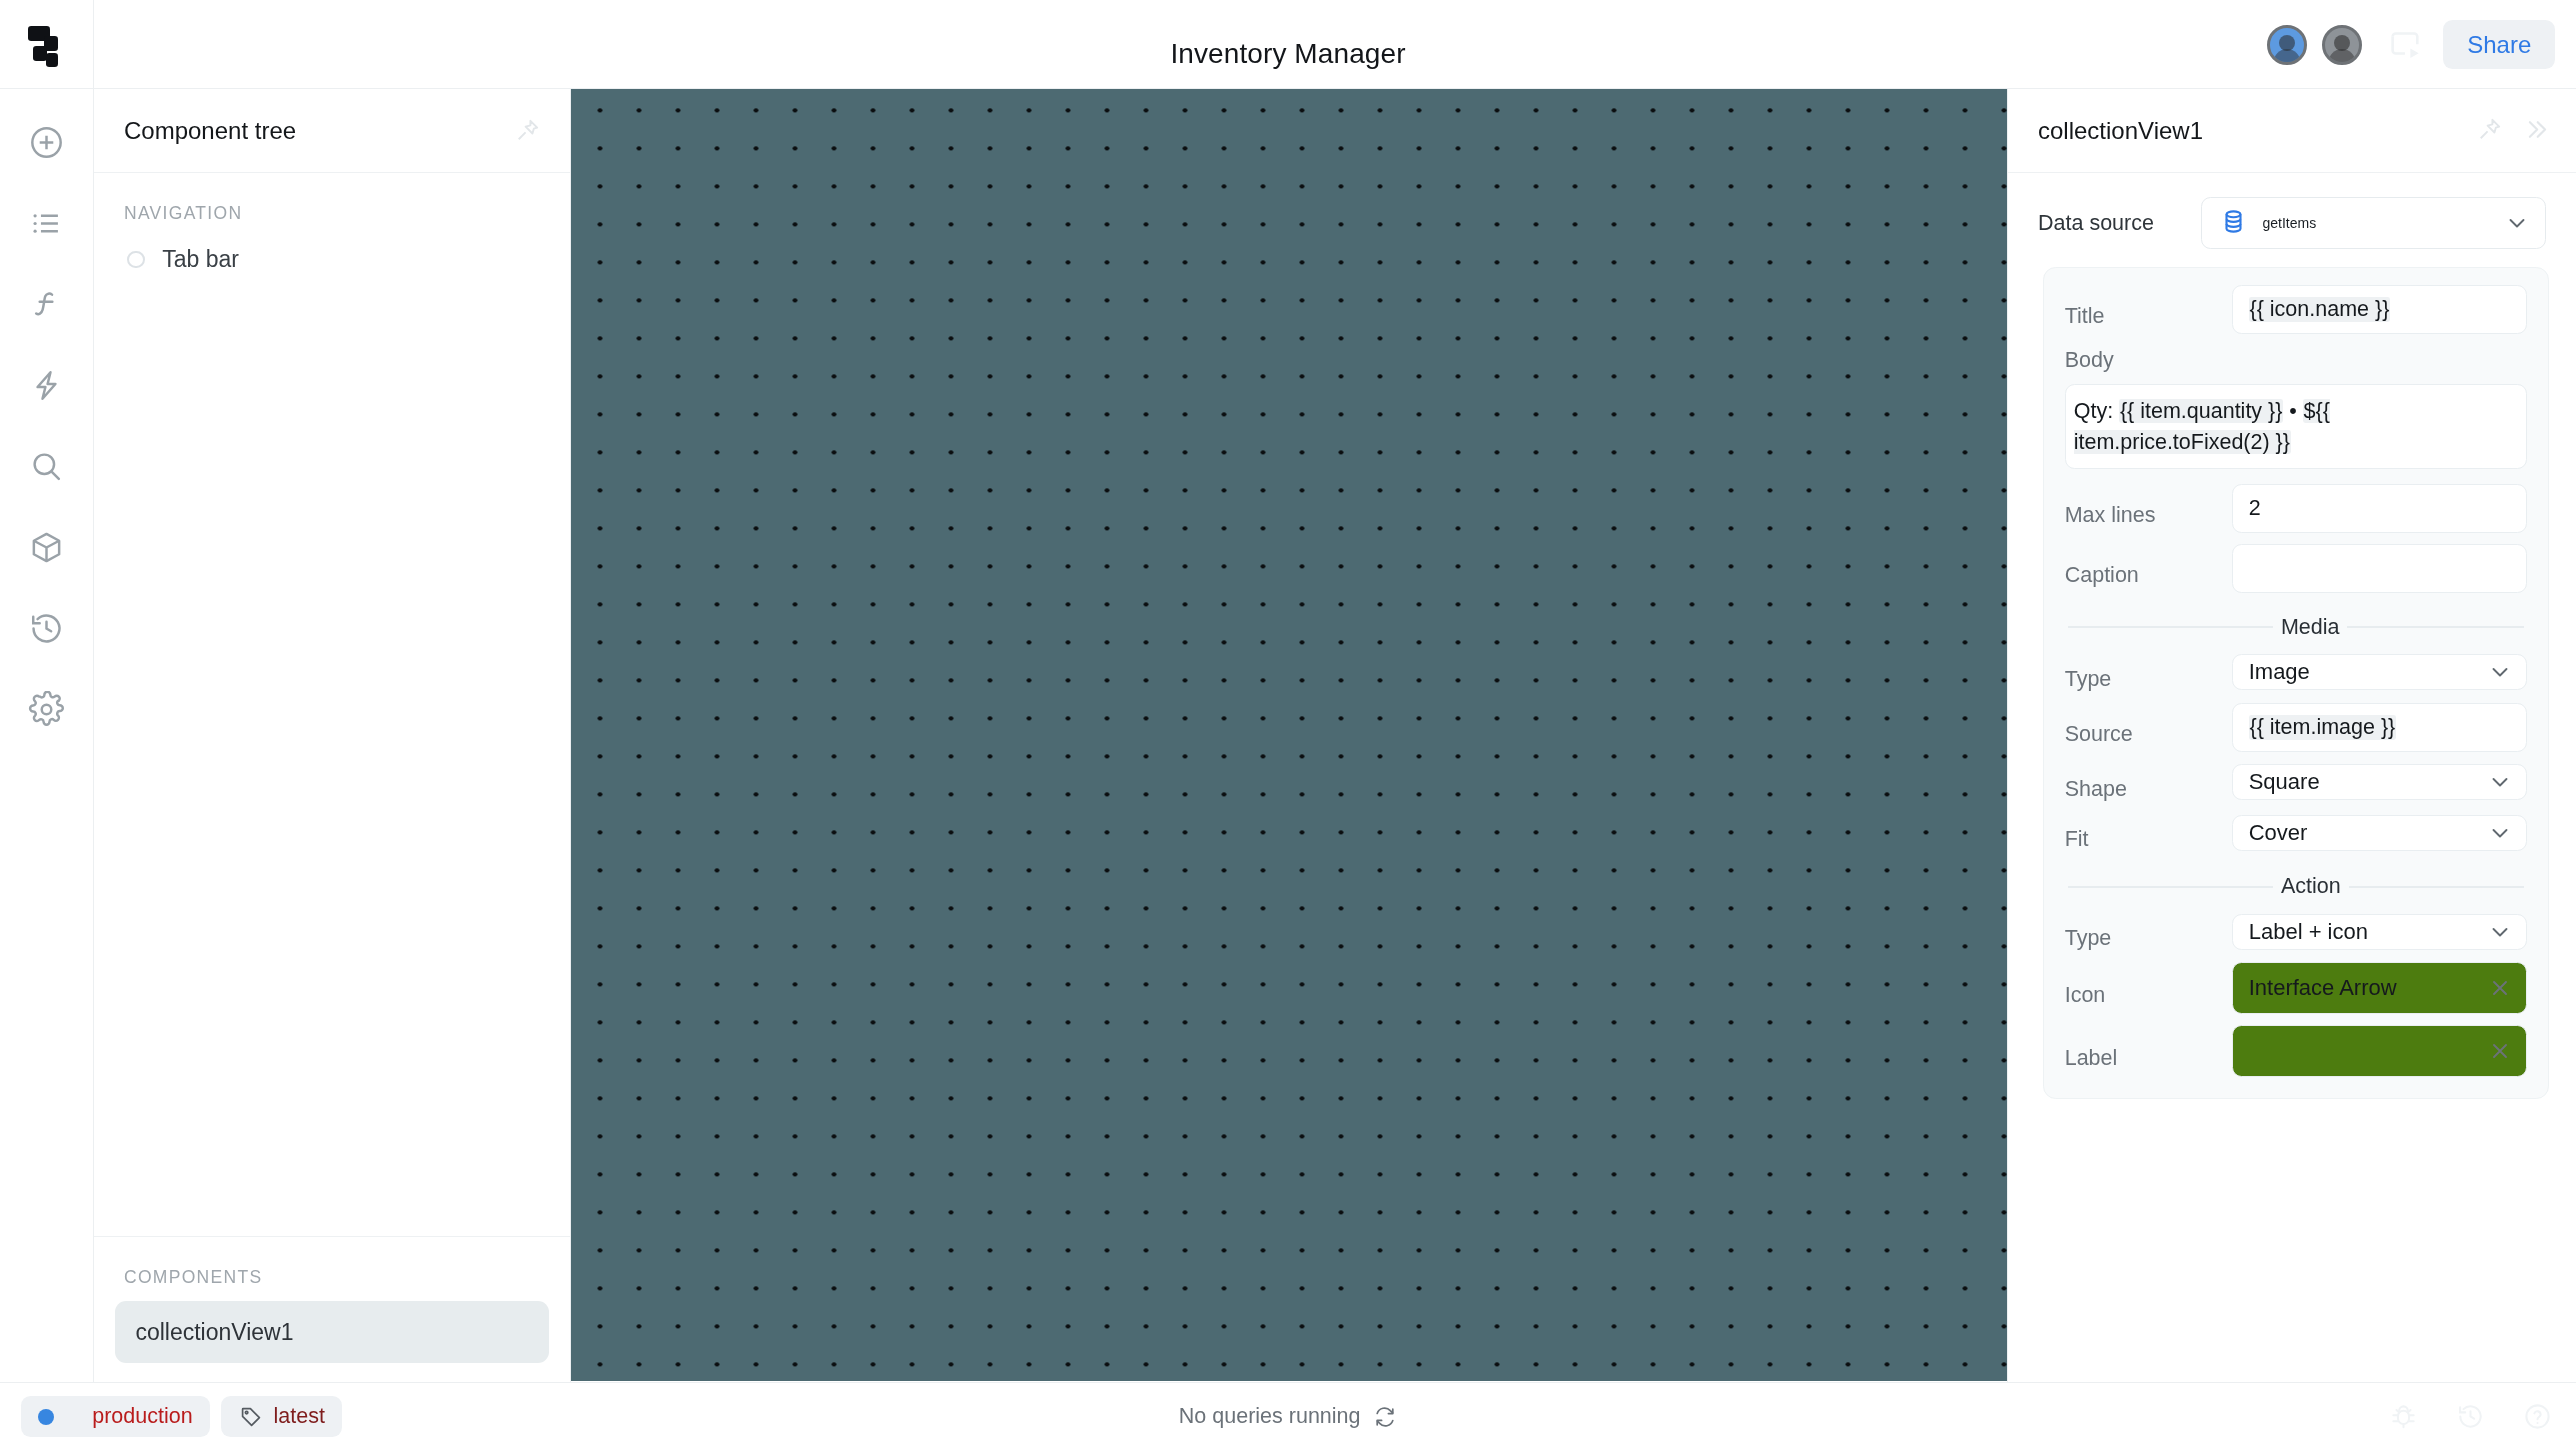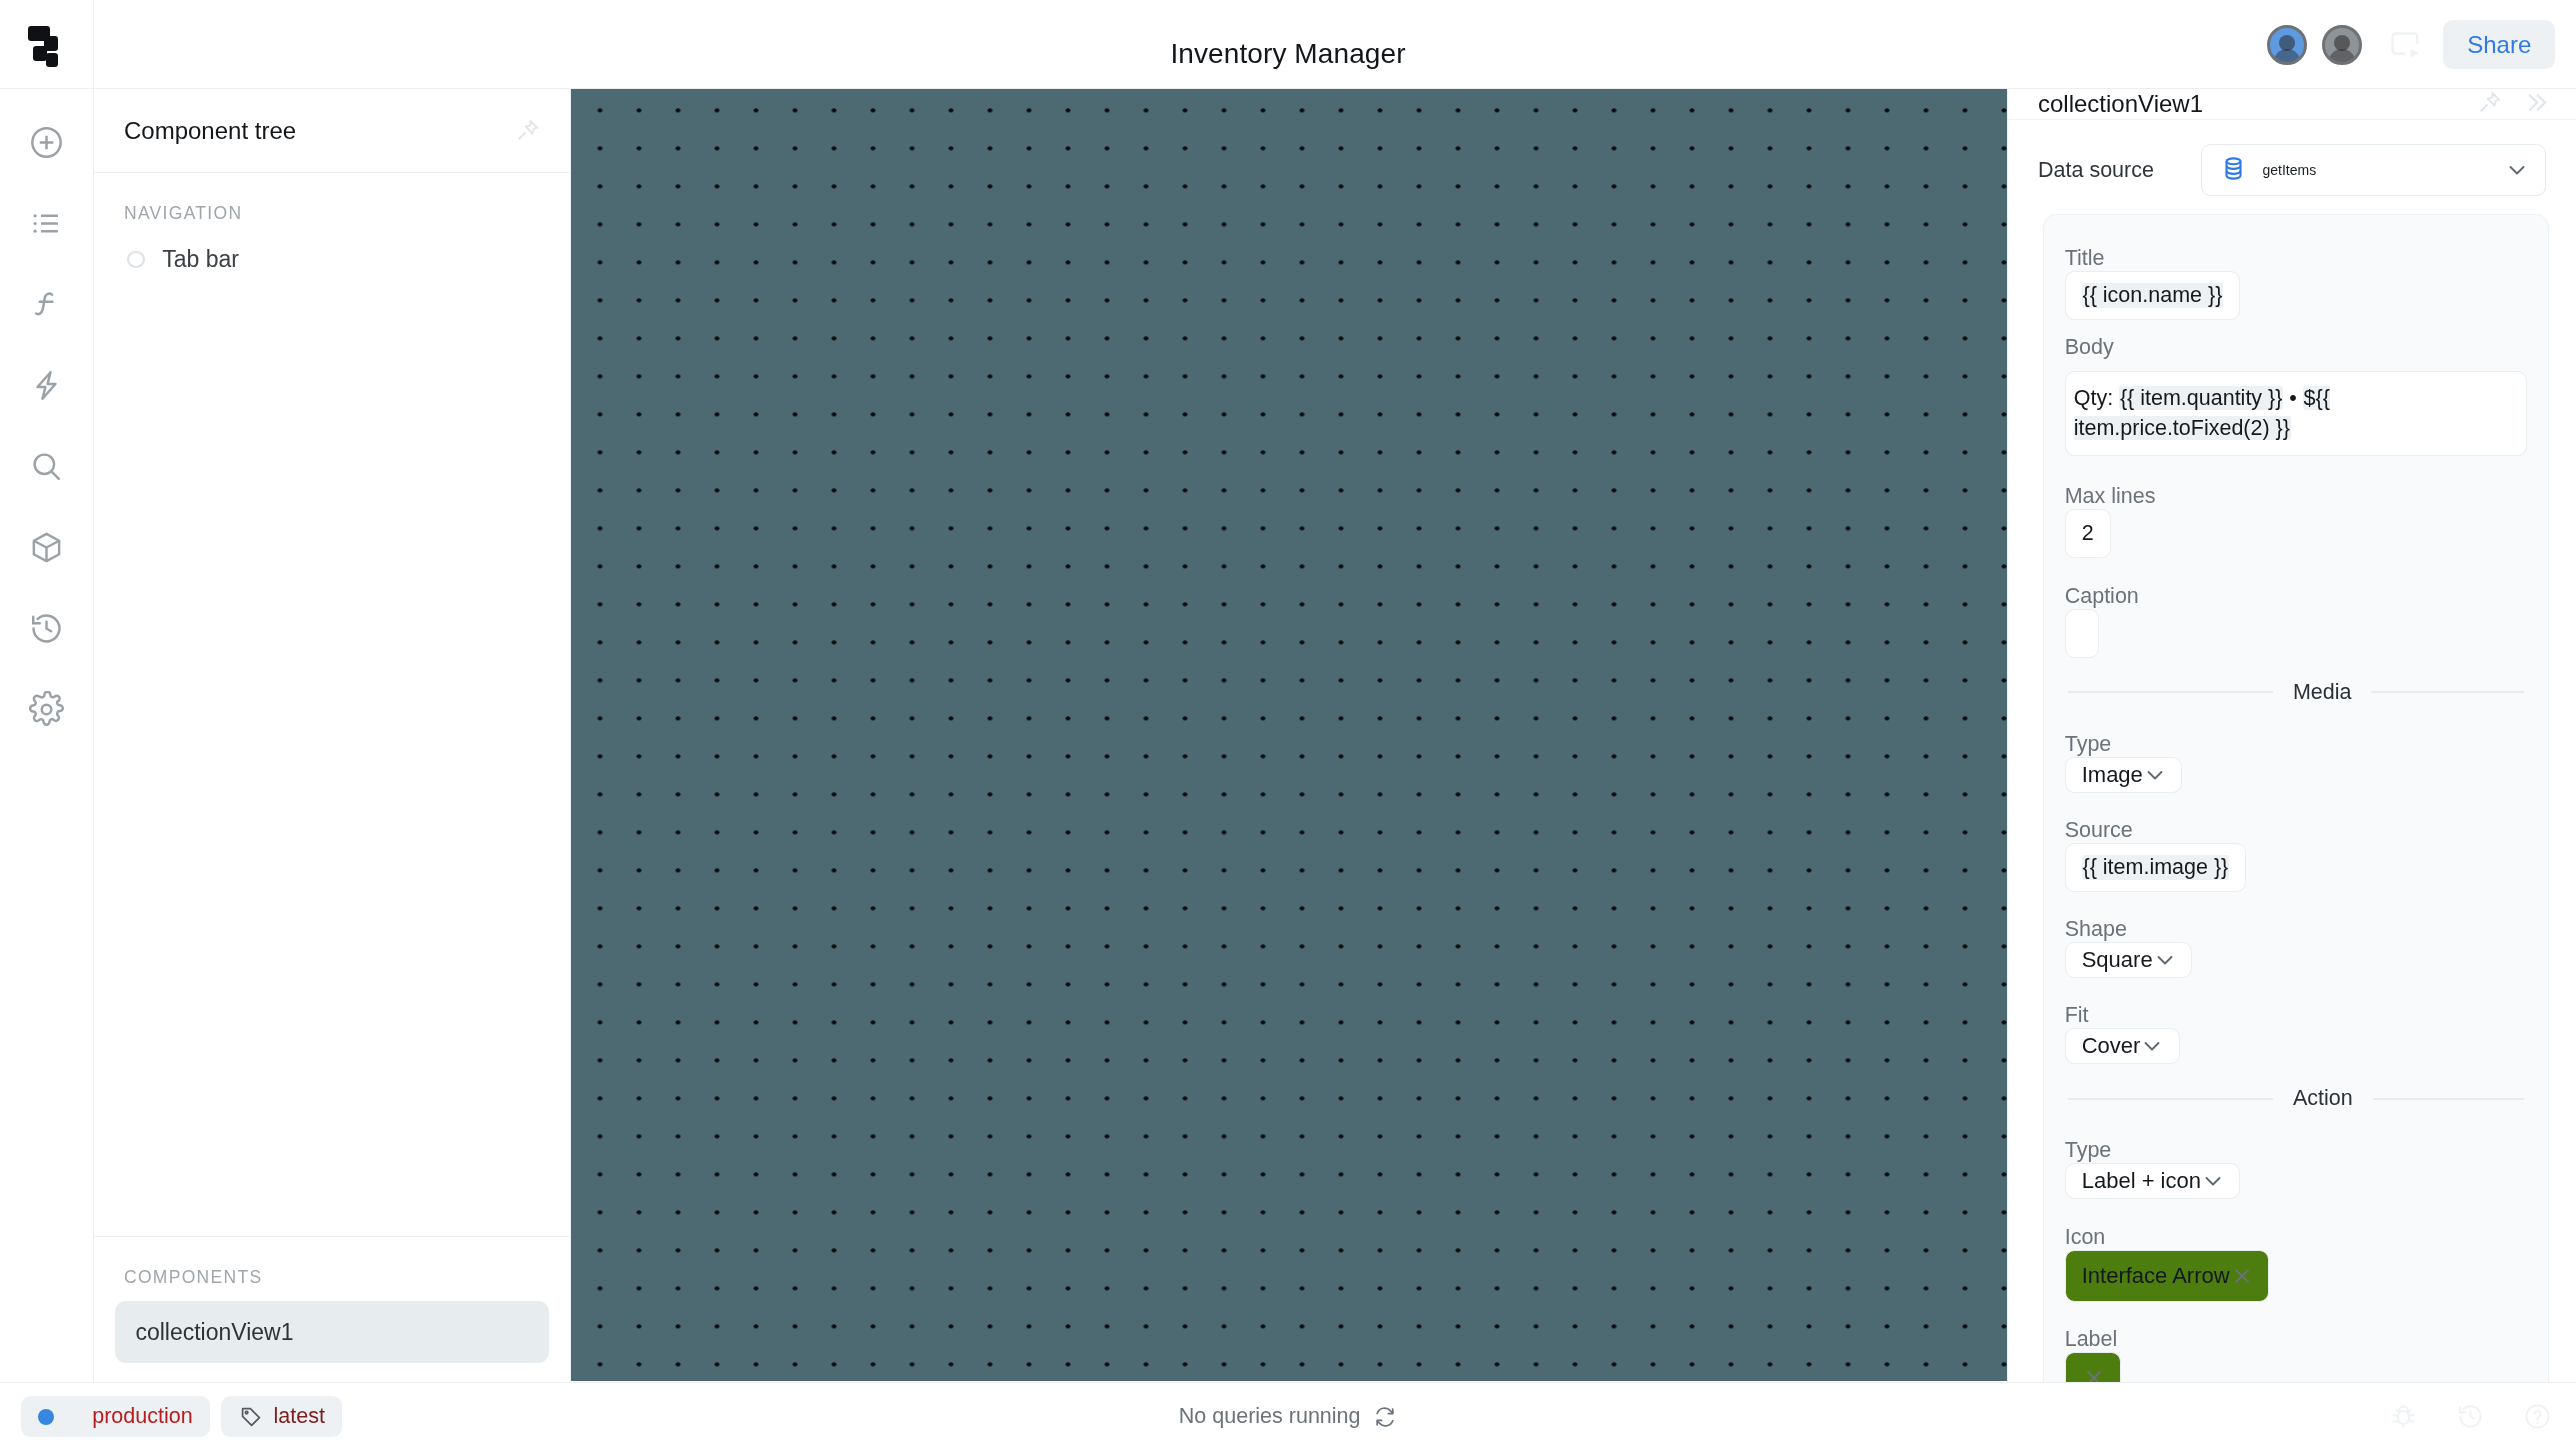"Title" .frow { align-items: flex-start -> center; flex-direction: column -> none }
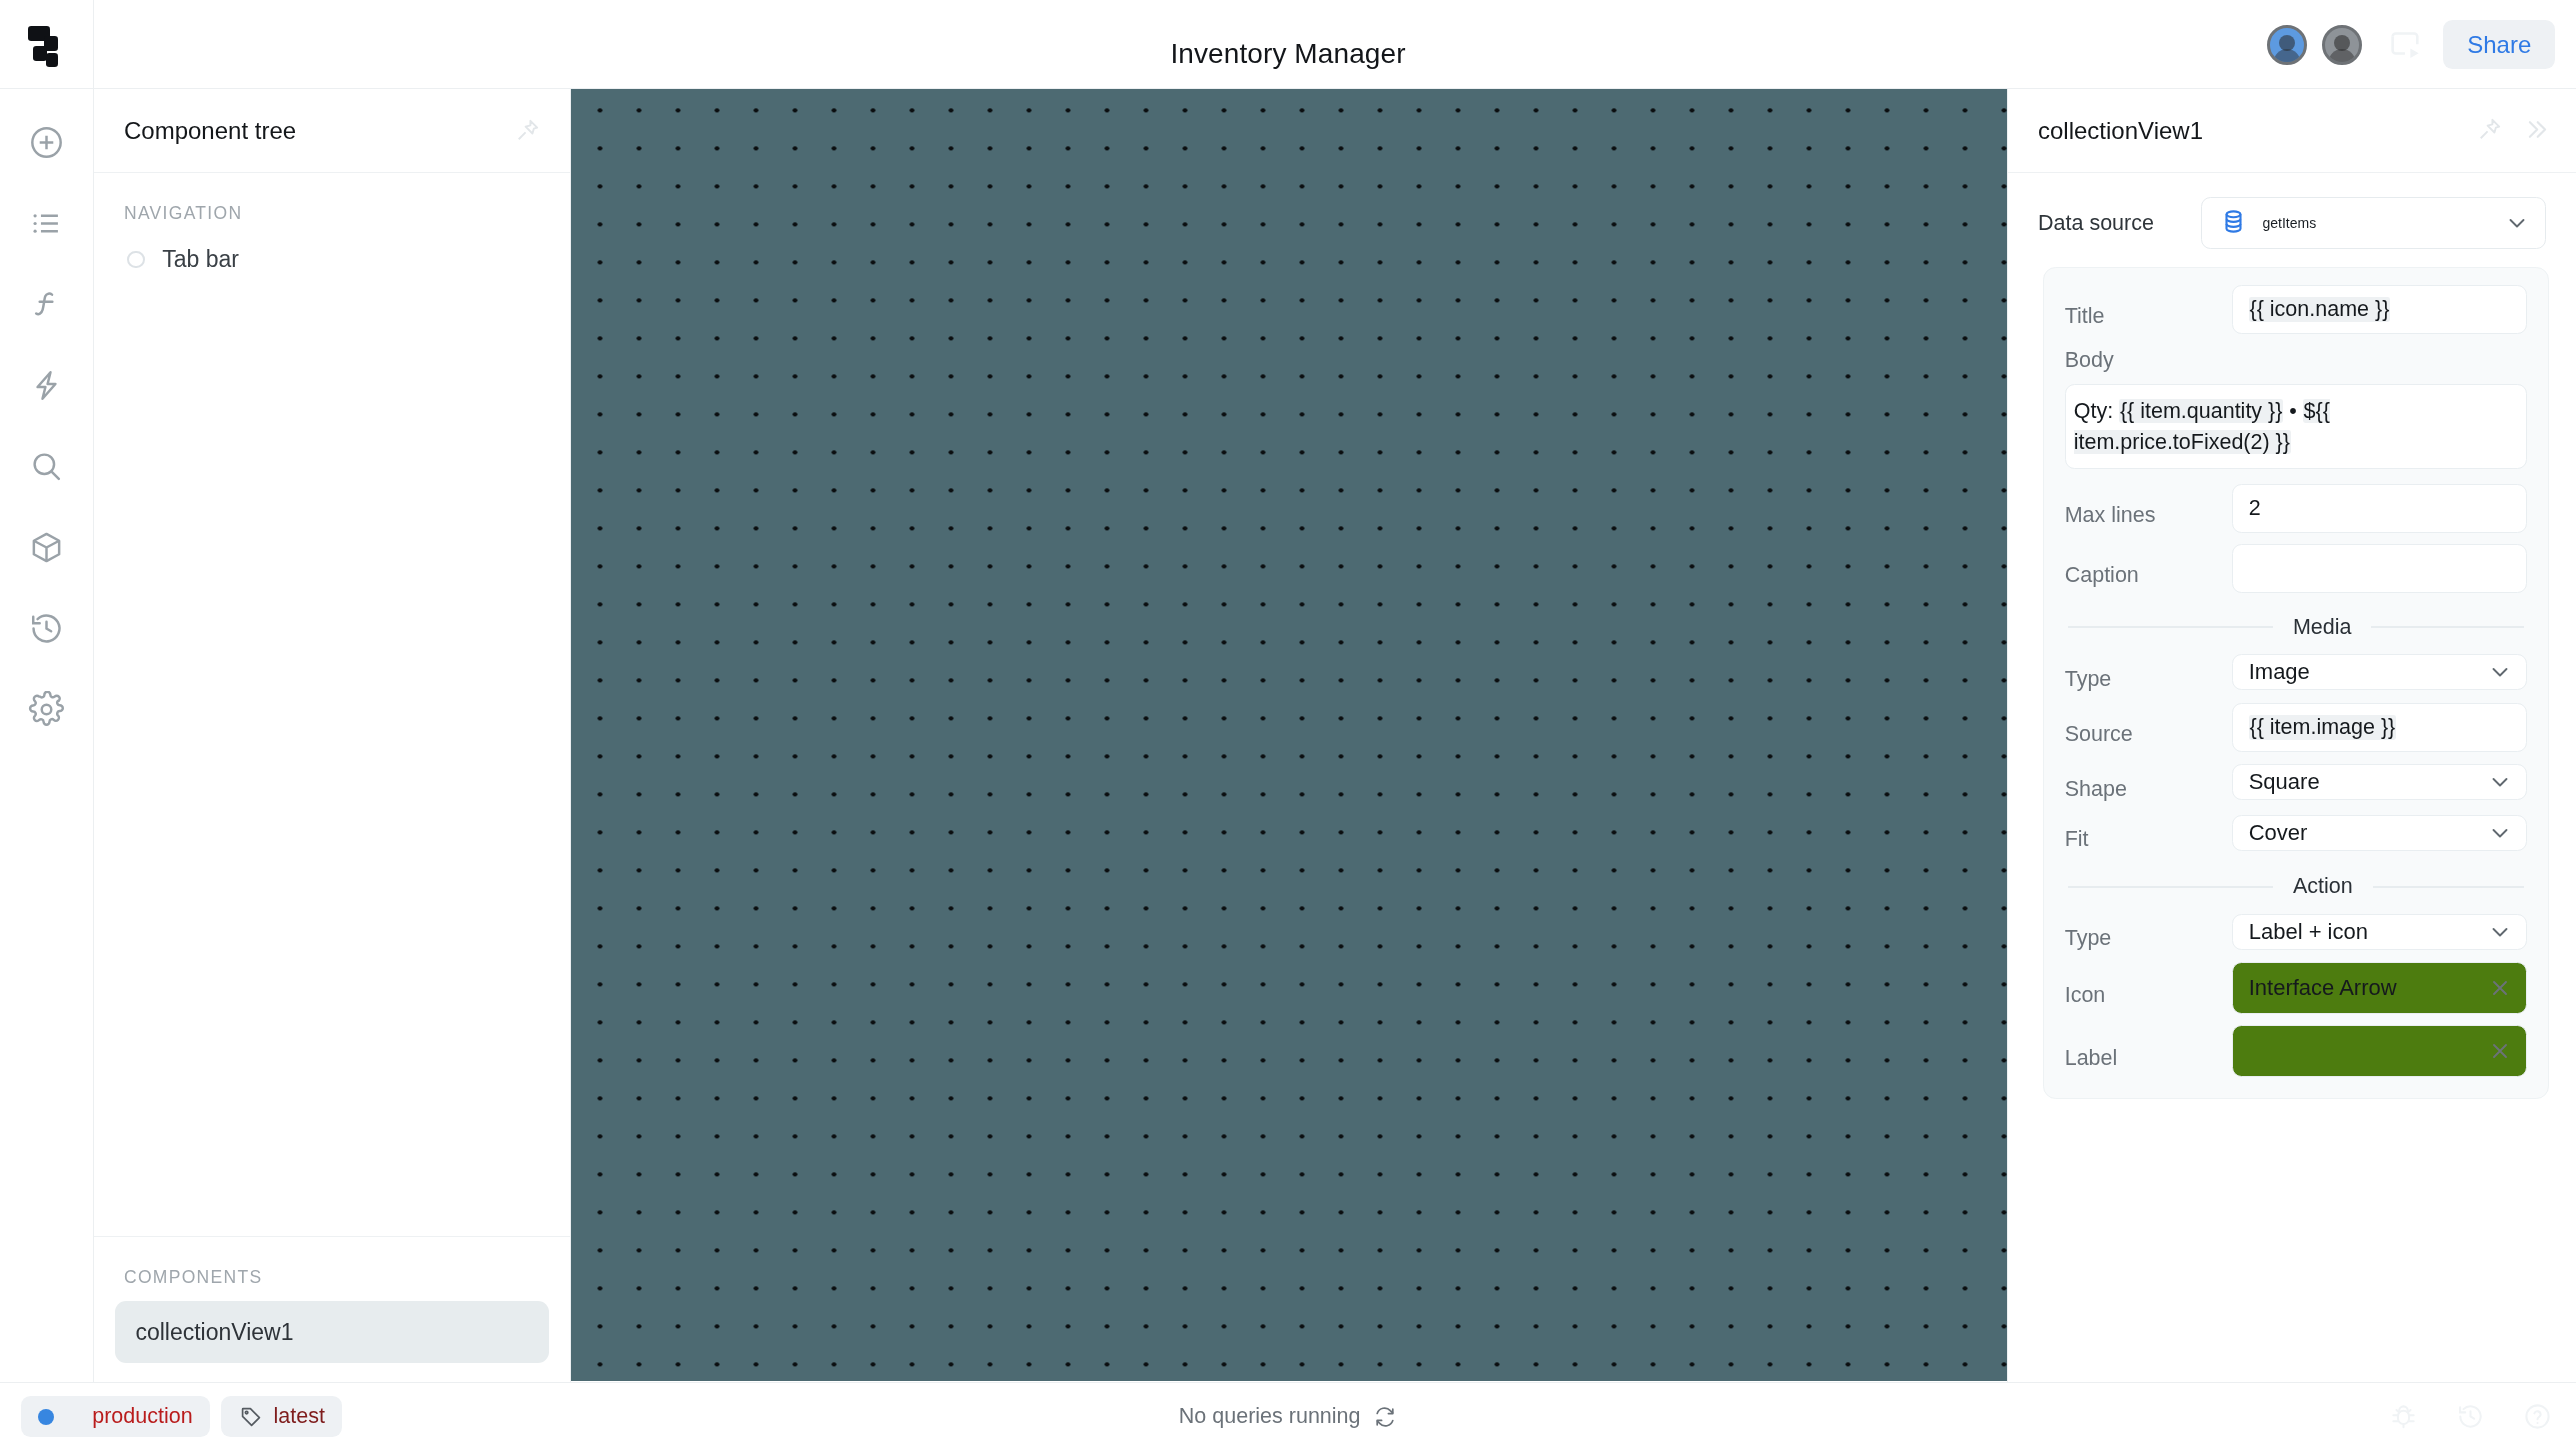"Media" .divider { gap: 20px -> 8px }
